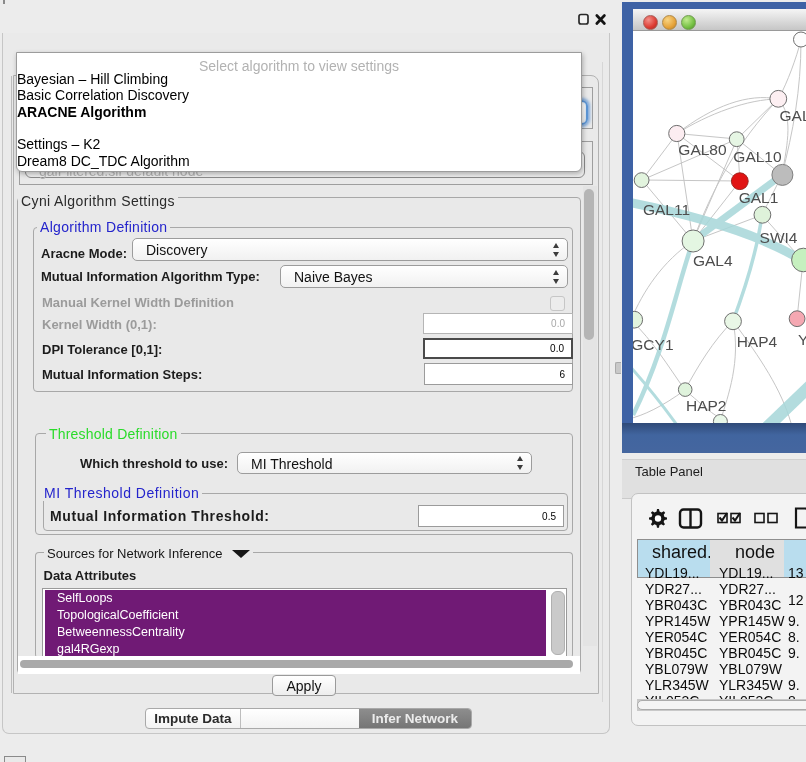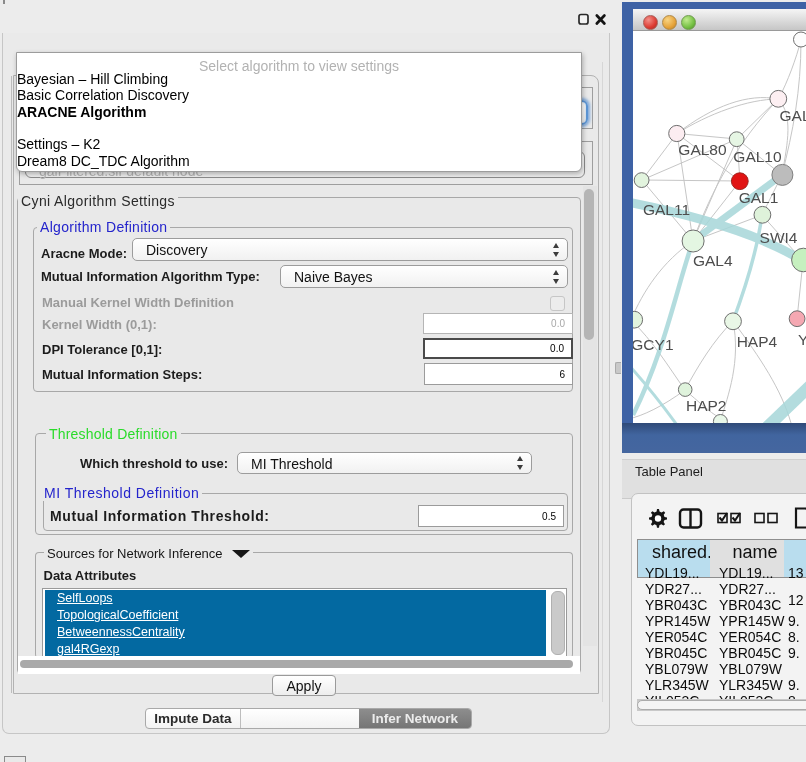"name" div.th { text: name -> node }
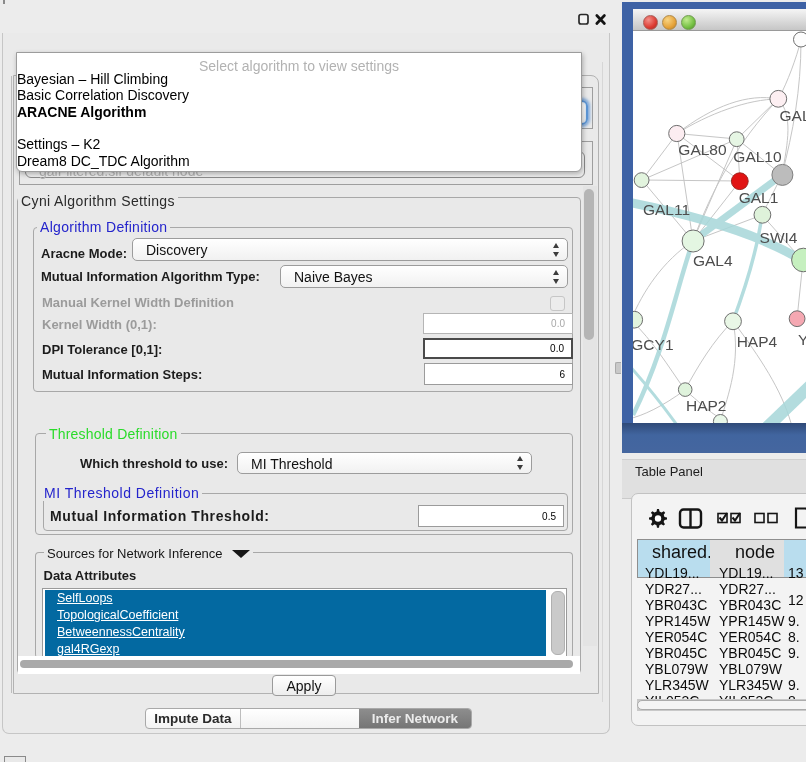"SelfLoops" .li { background: #0369a1 -> #701a75; text-decoration: underline -> none }
